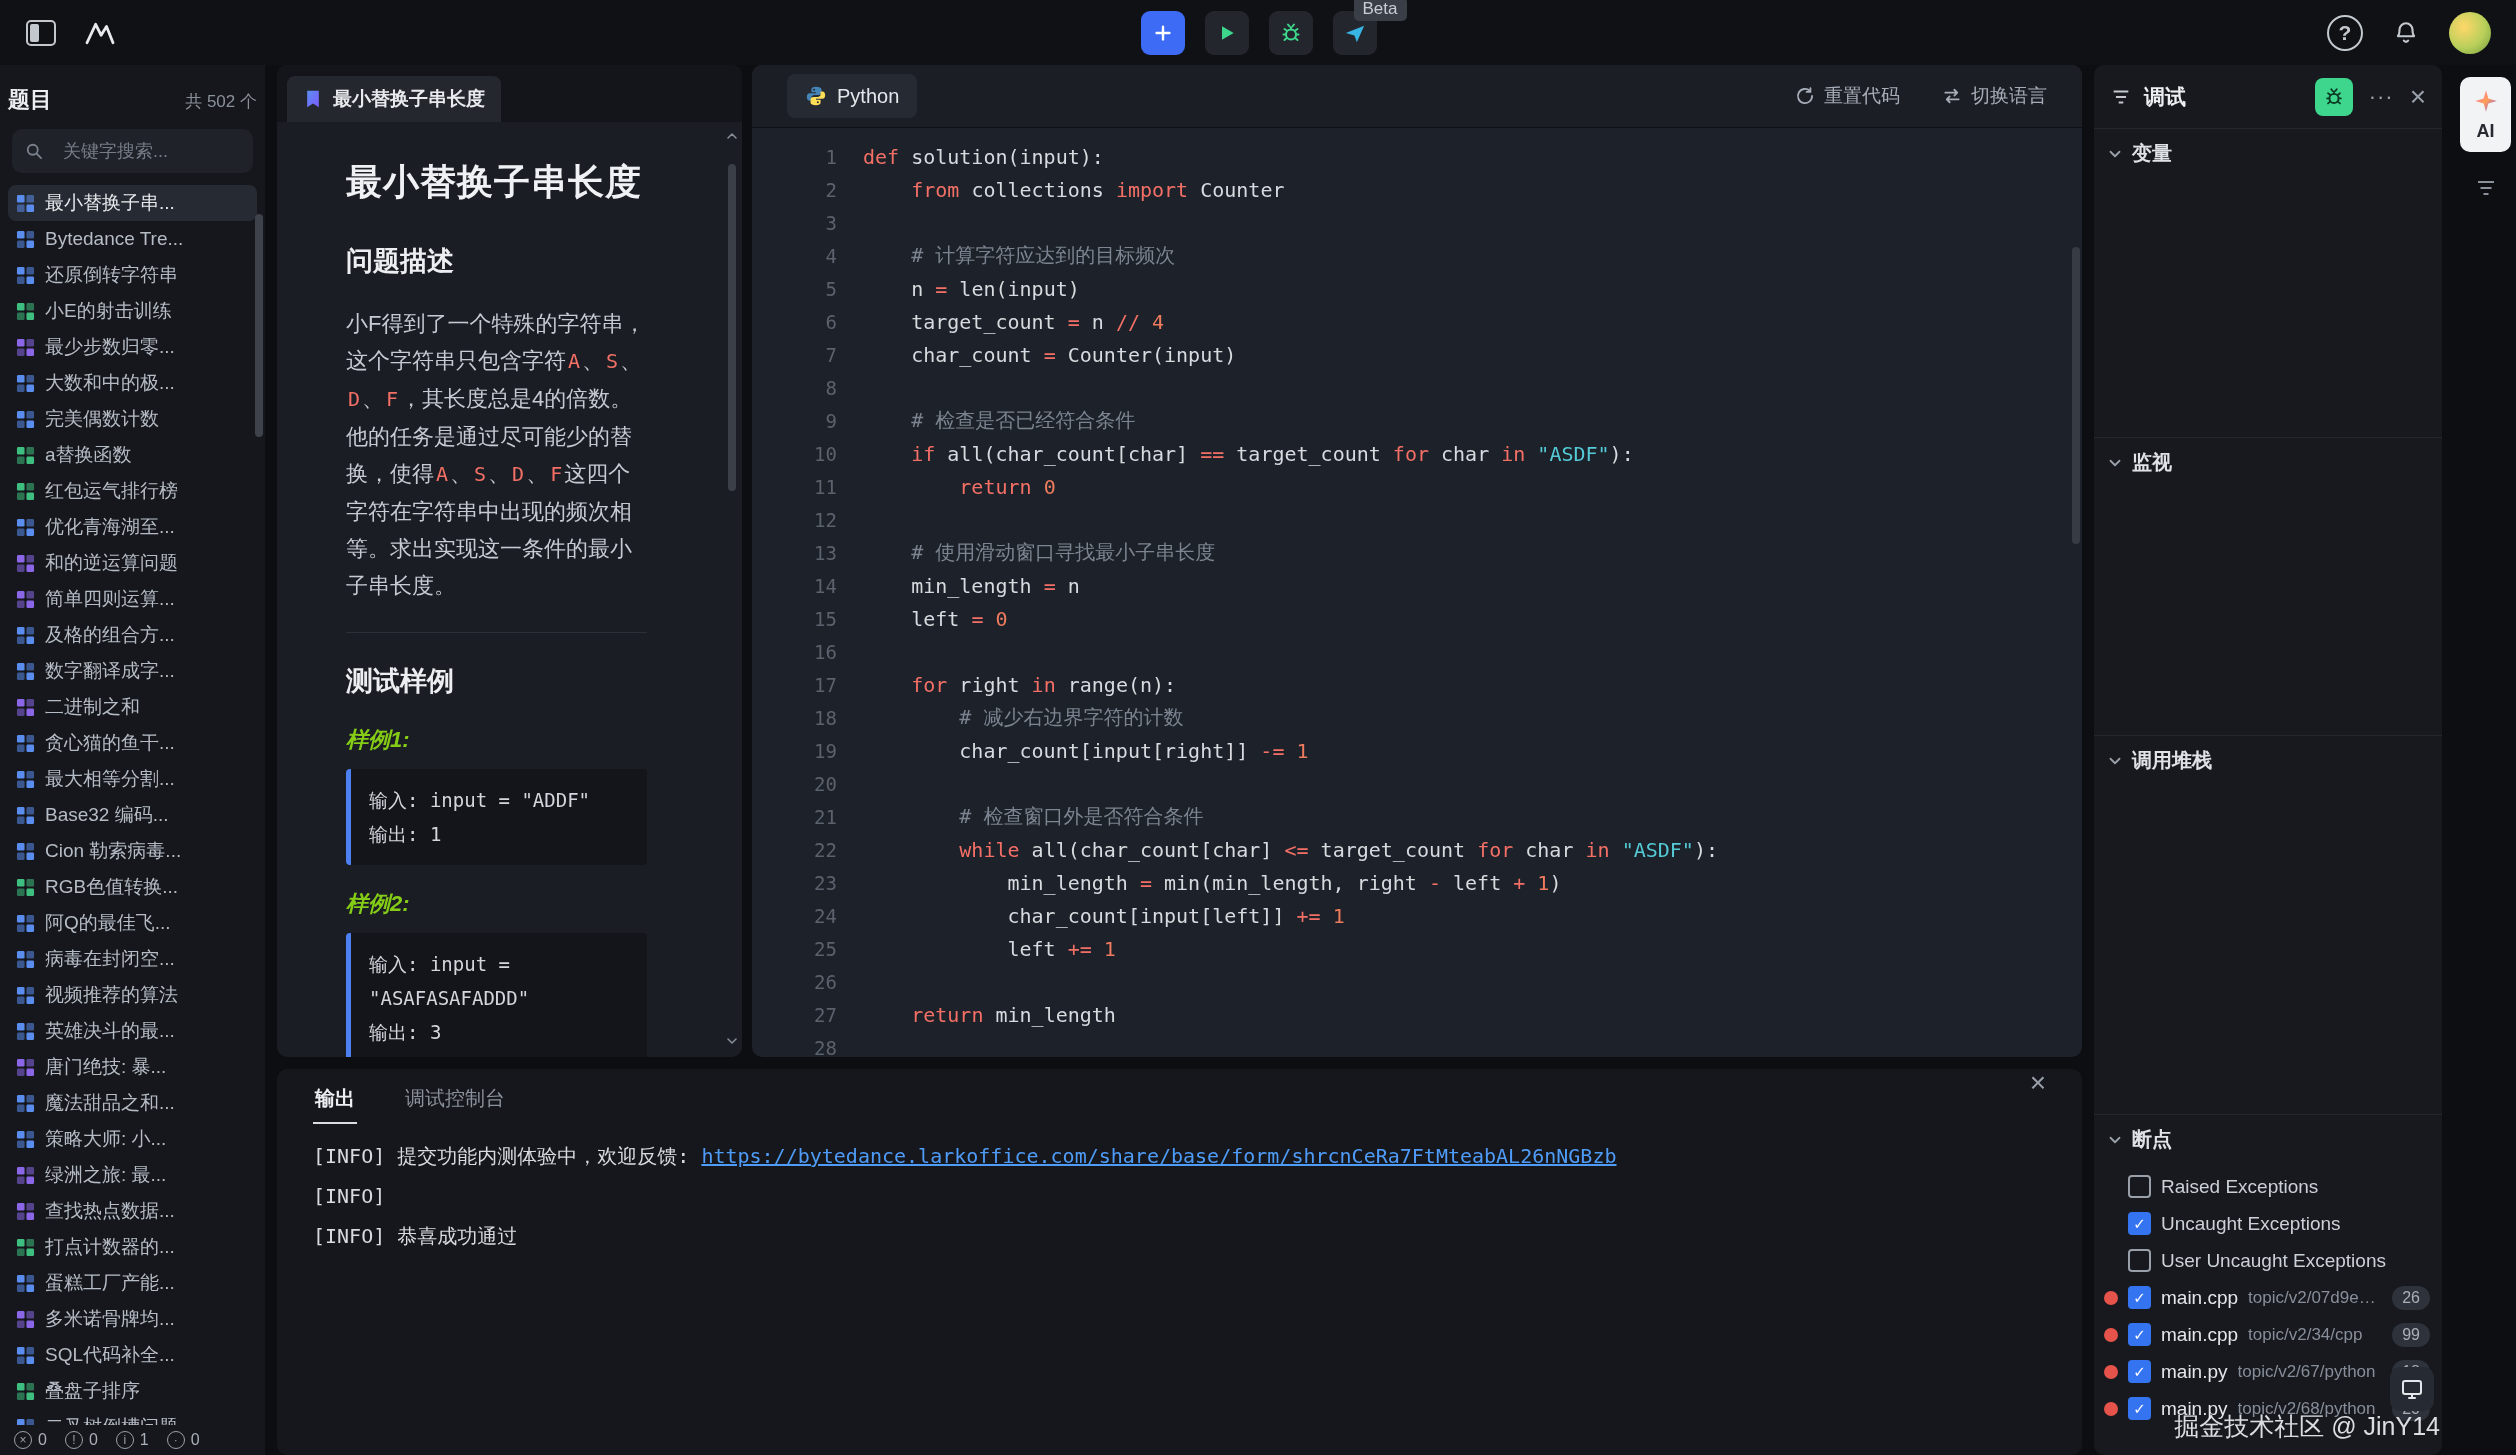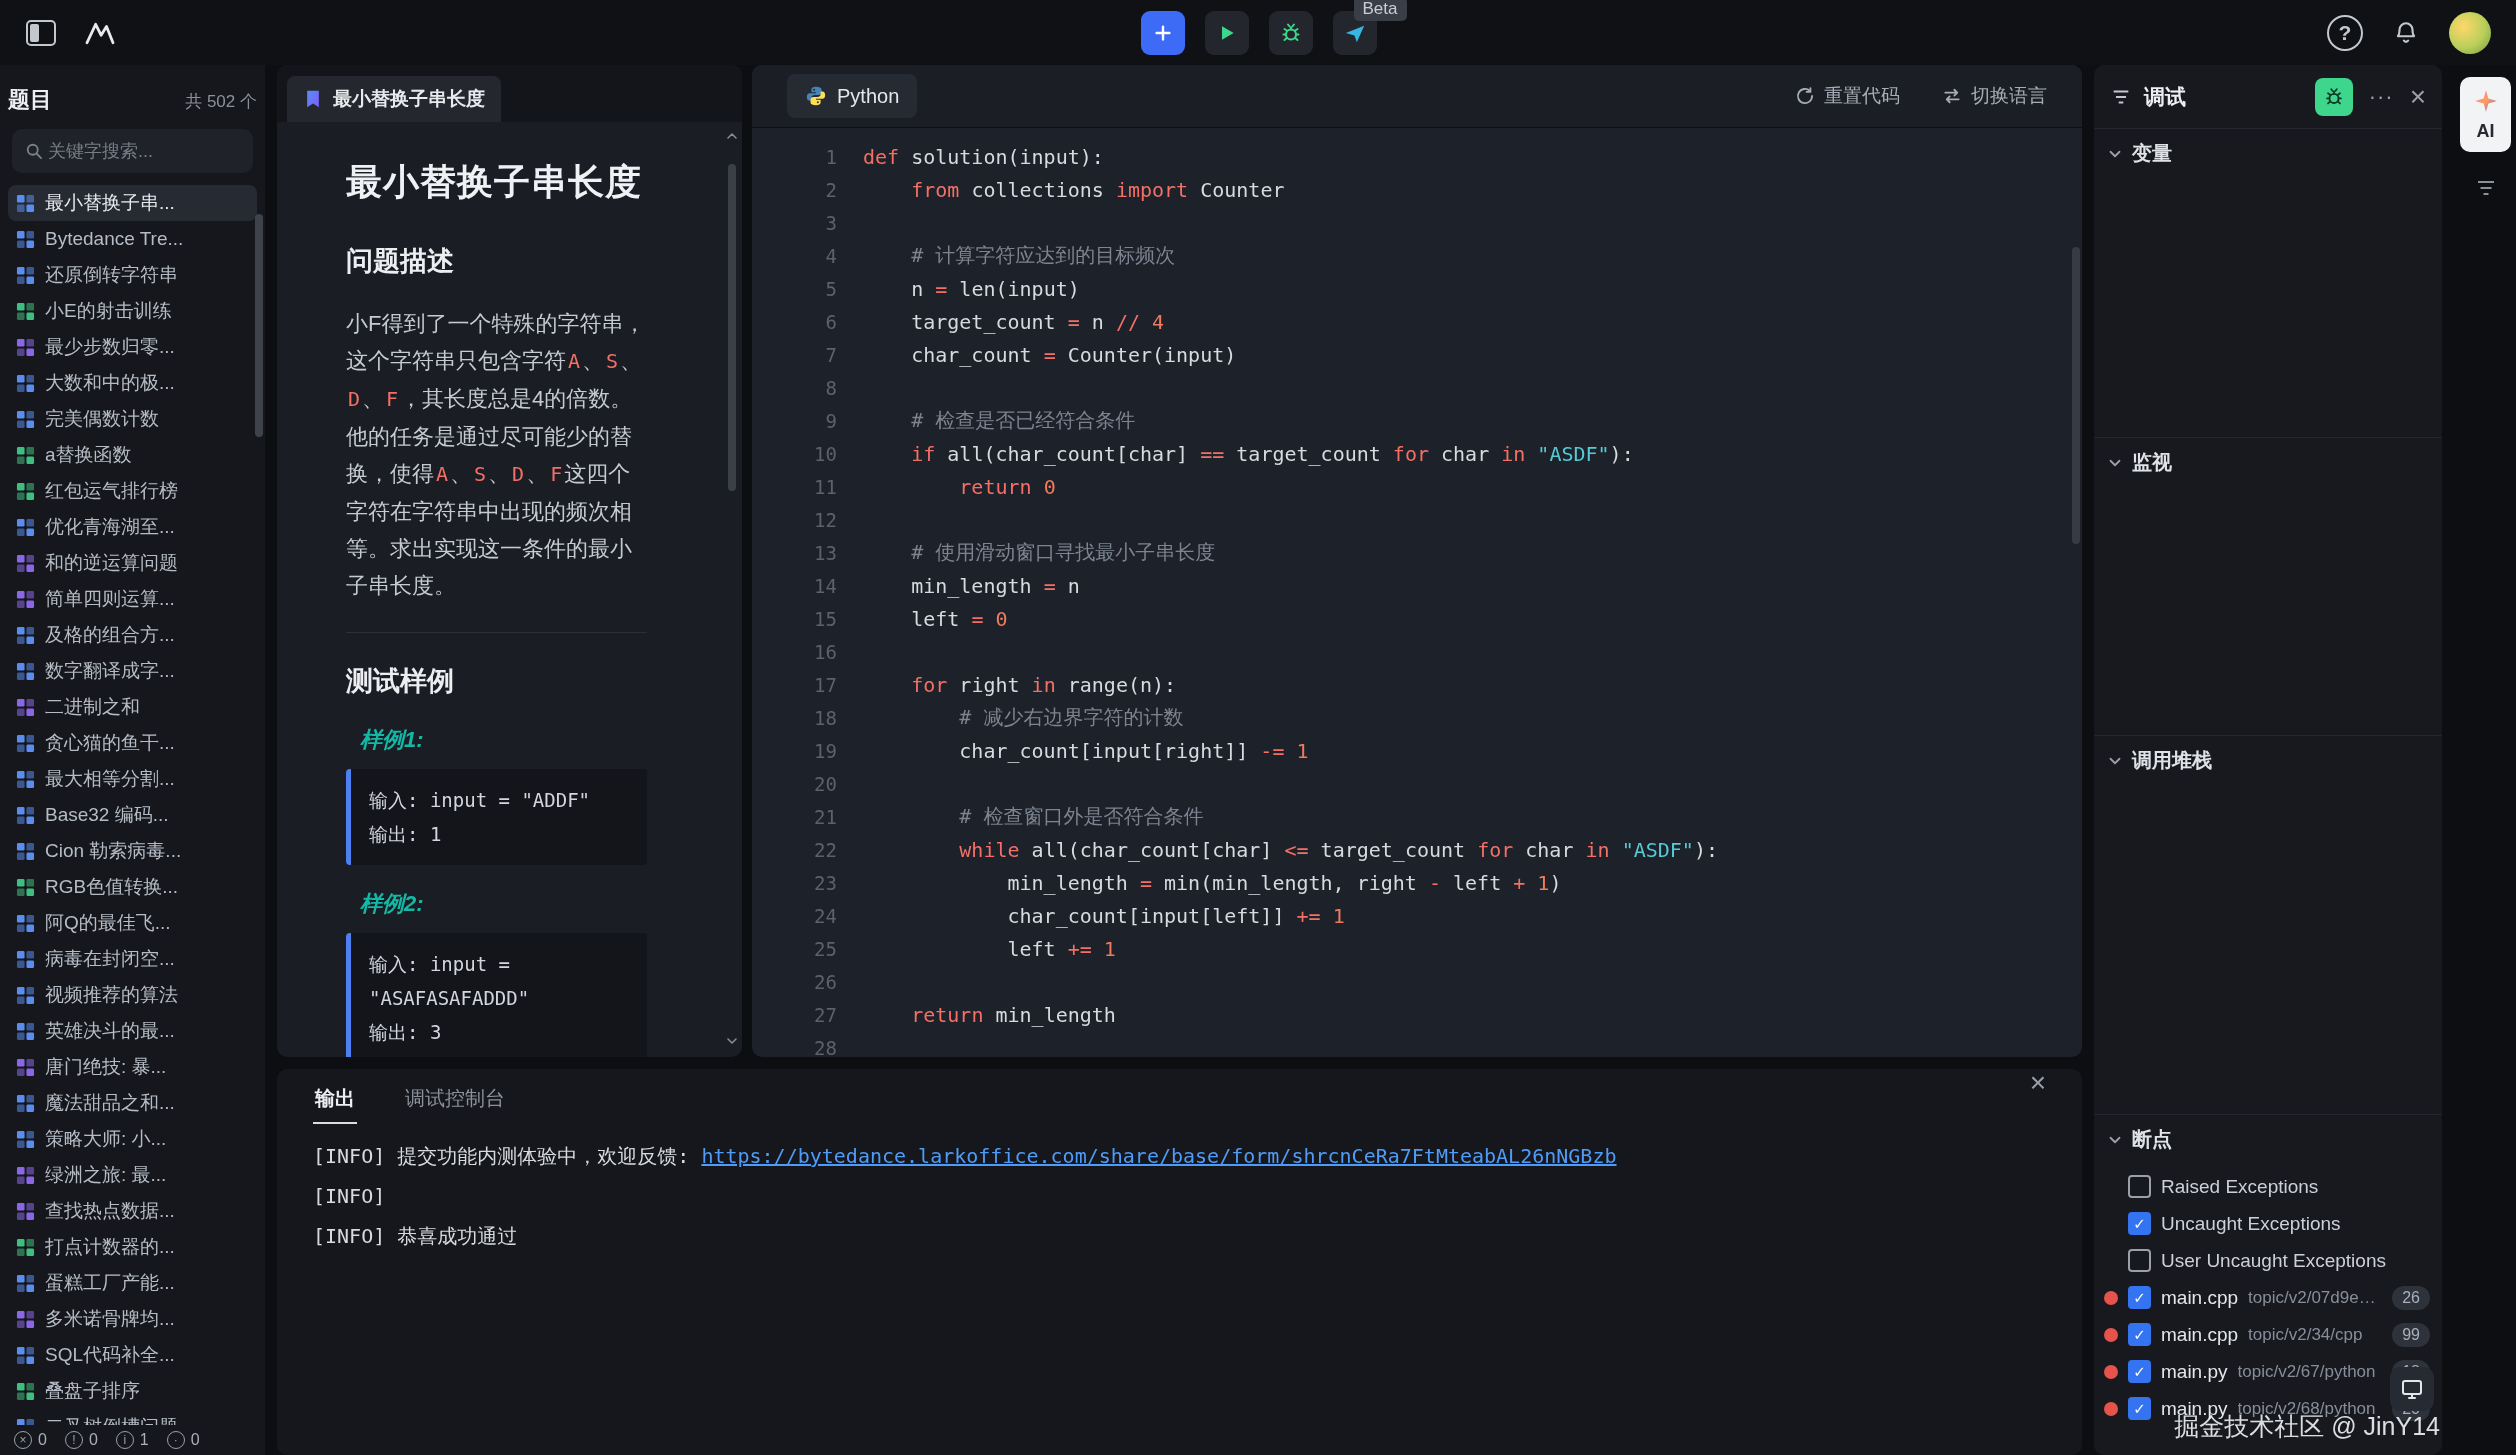"关键字搜索..." .search-box { gap: 4px -> 19px }
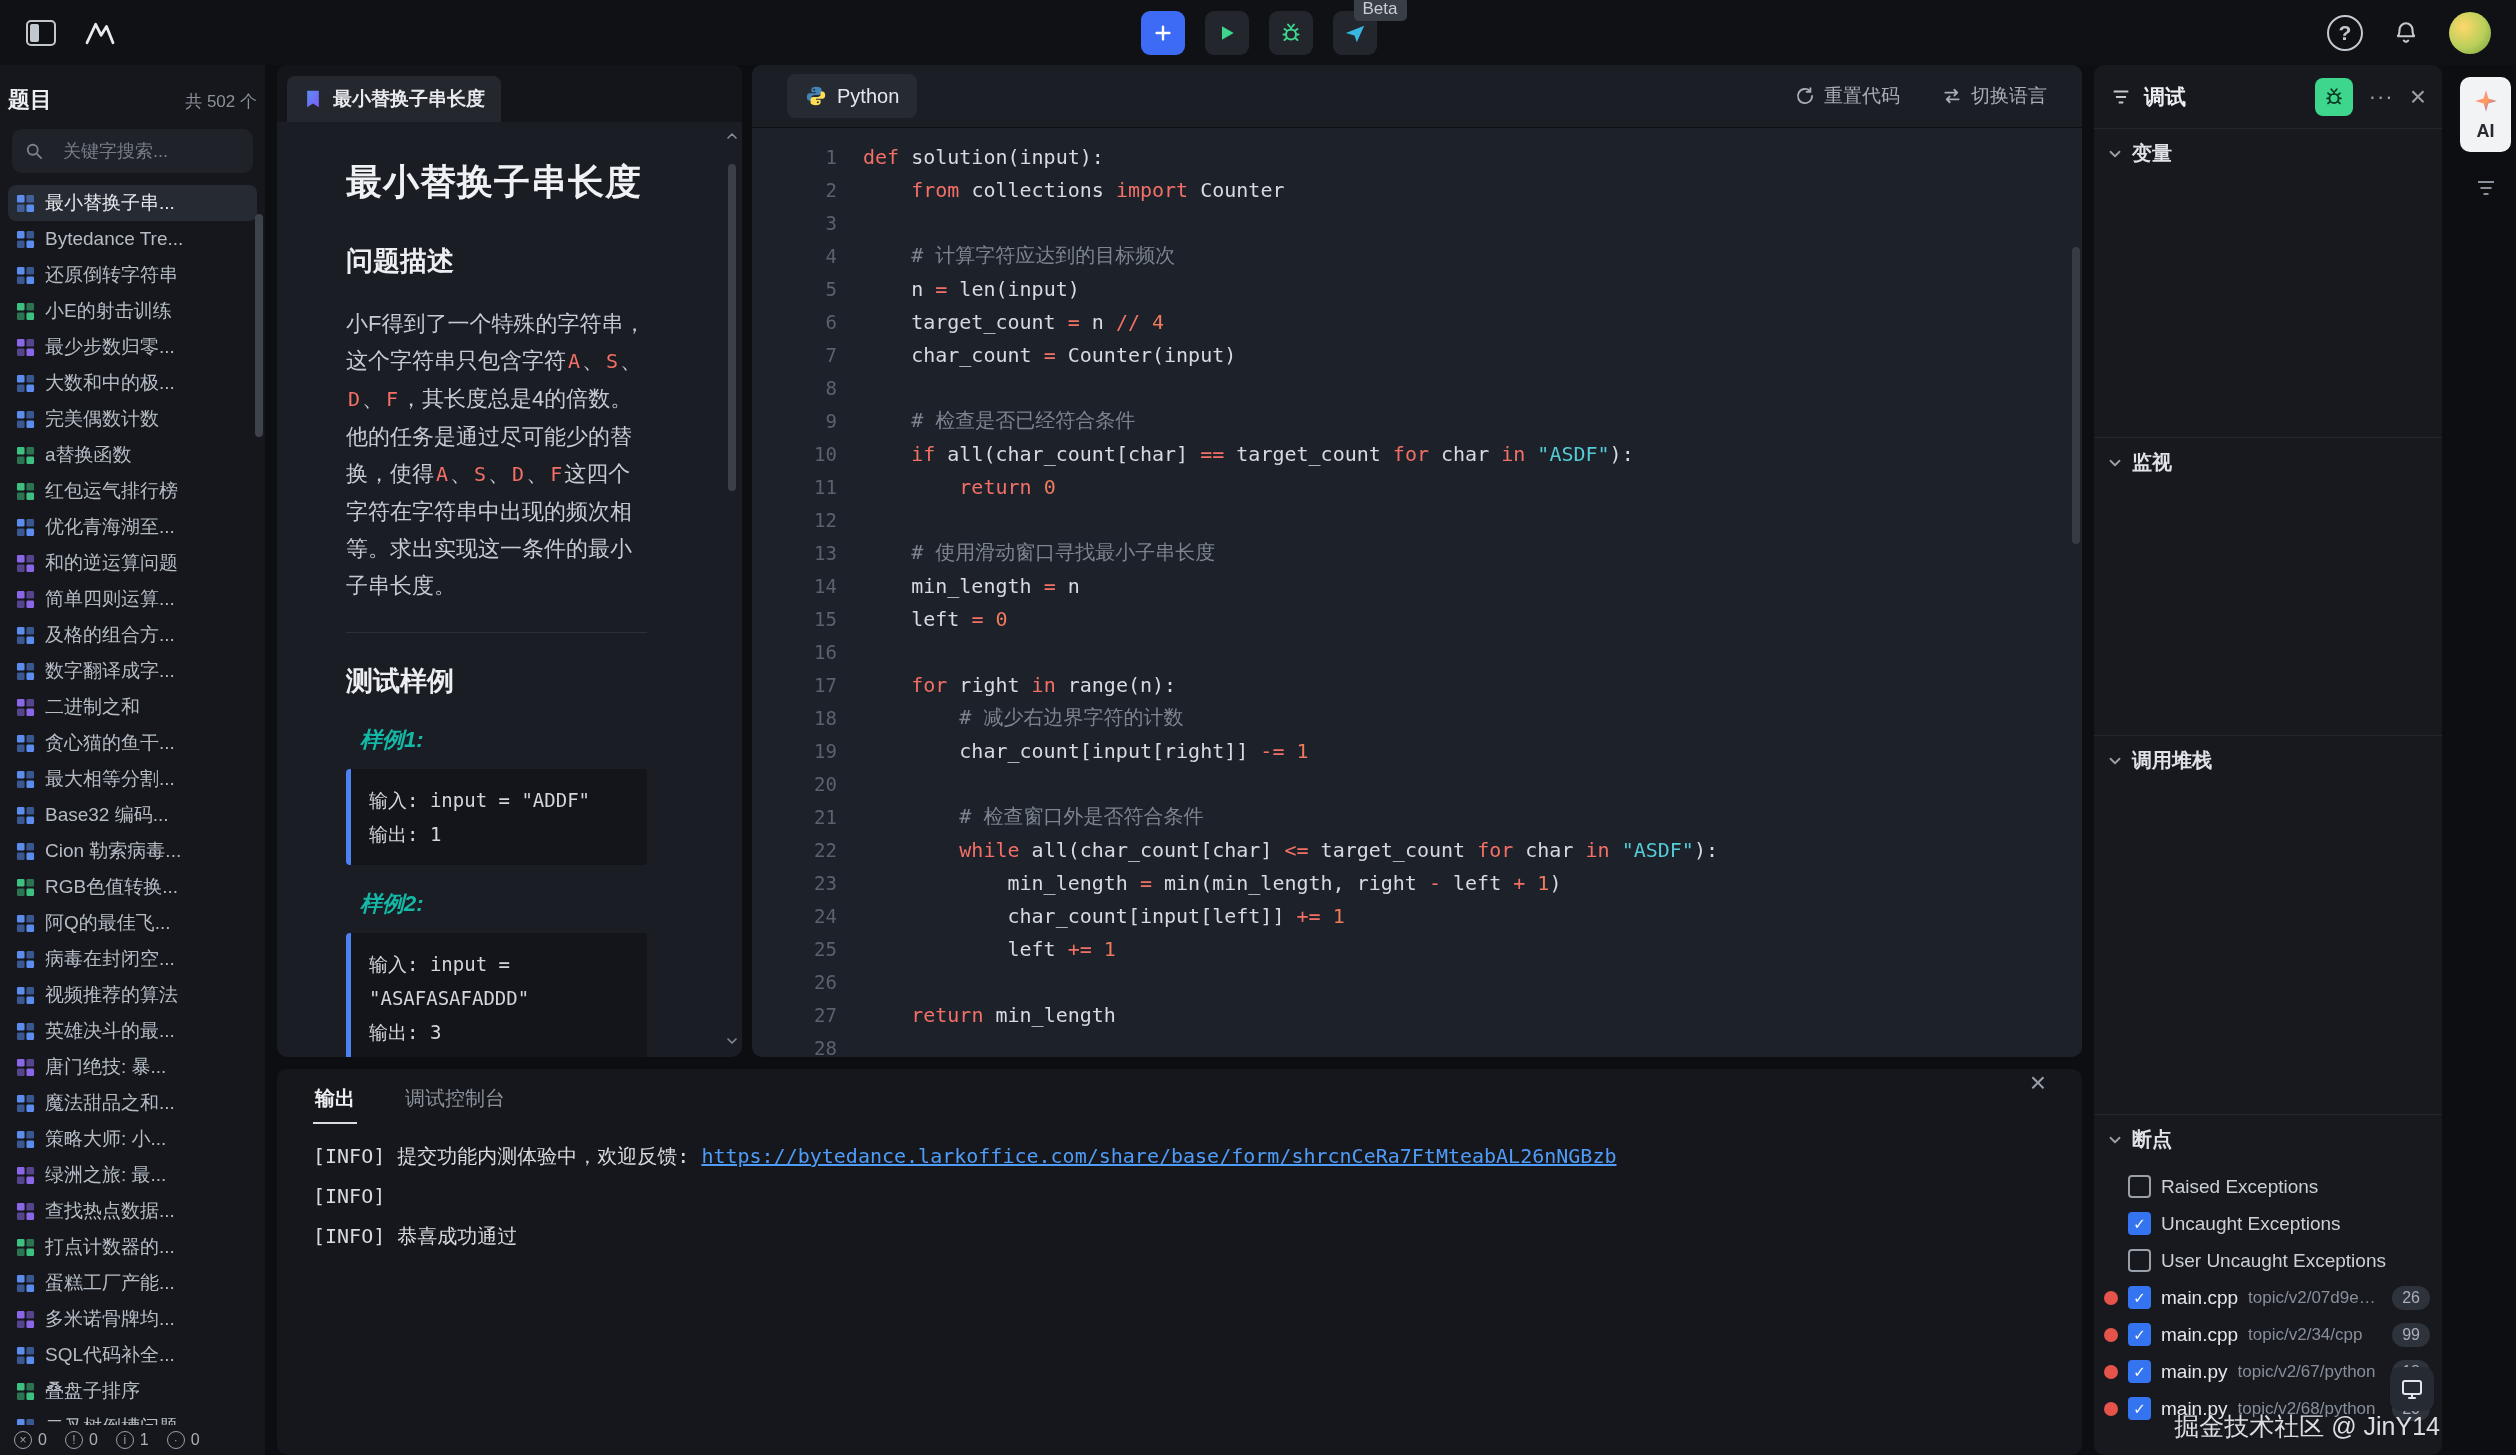"样例1:" .sample-label { color: #14b8a6 -> #84cc16; margin: 14px 14px 14px -> 14px 0 14px }
